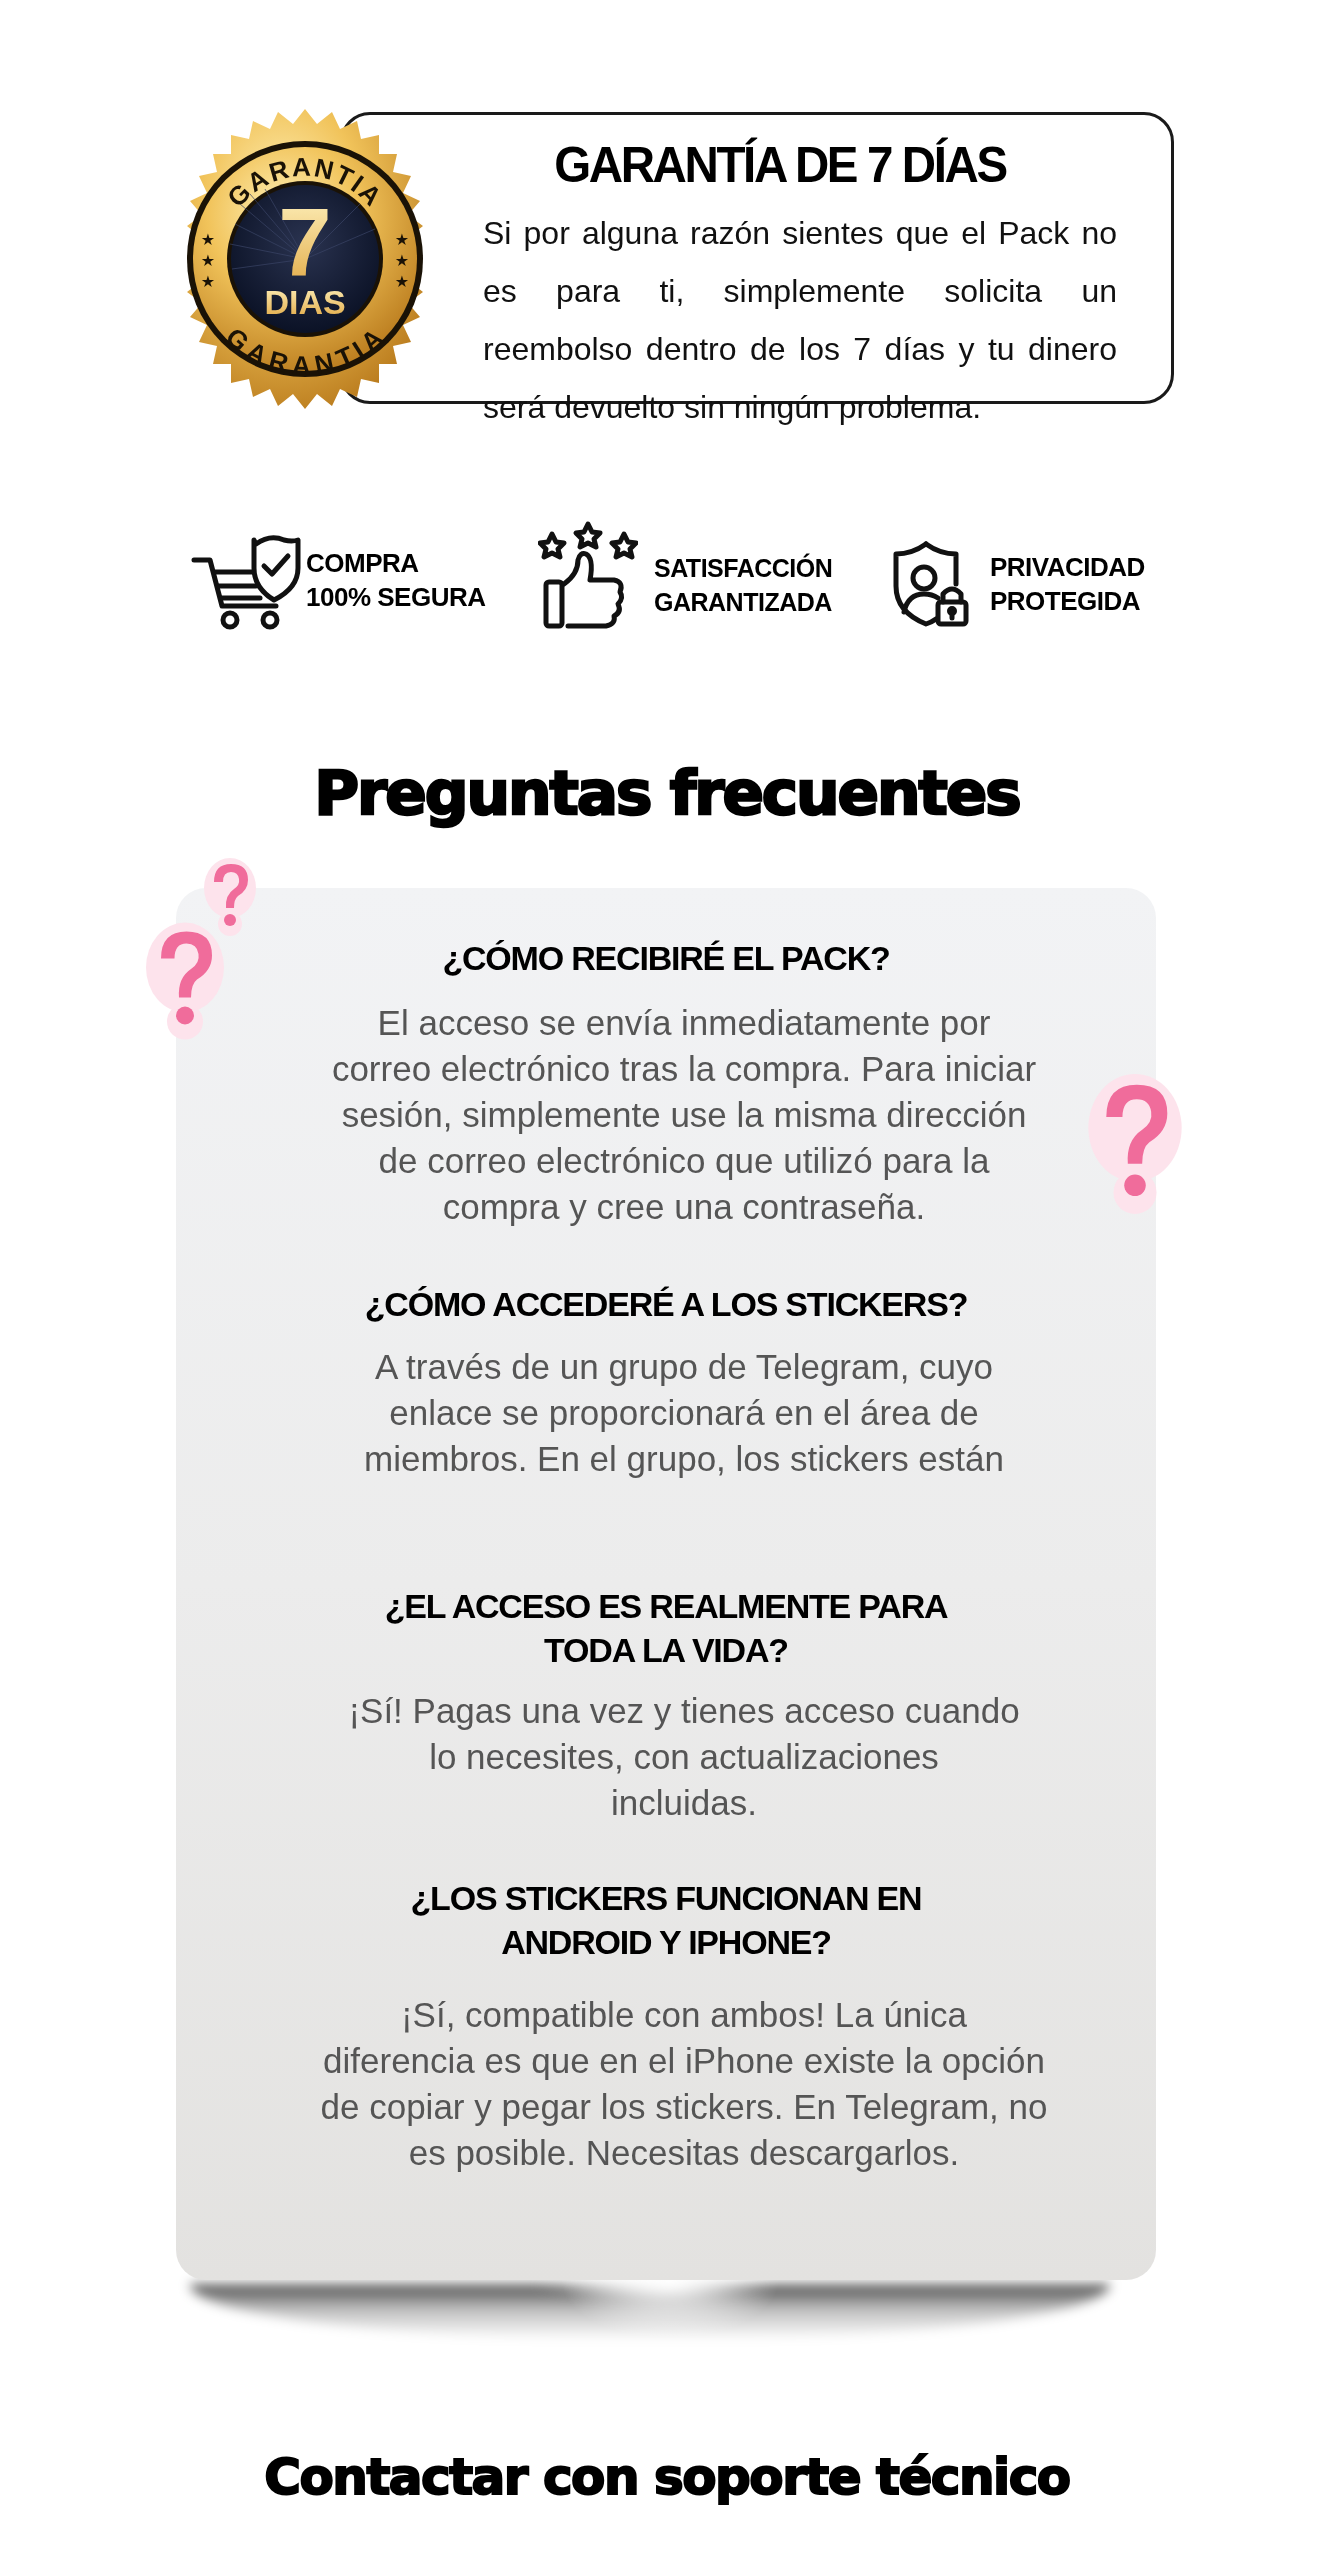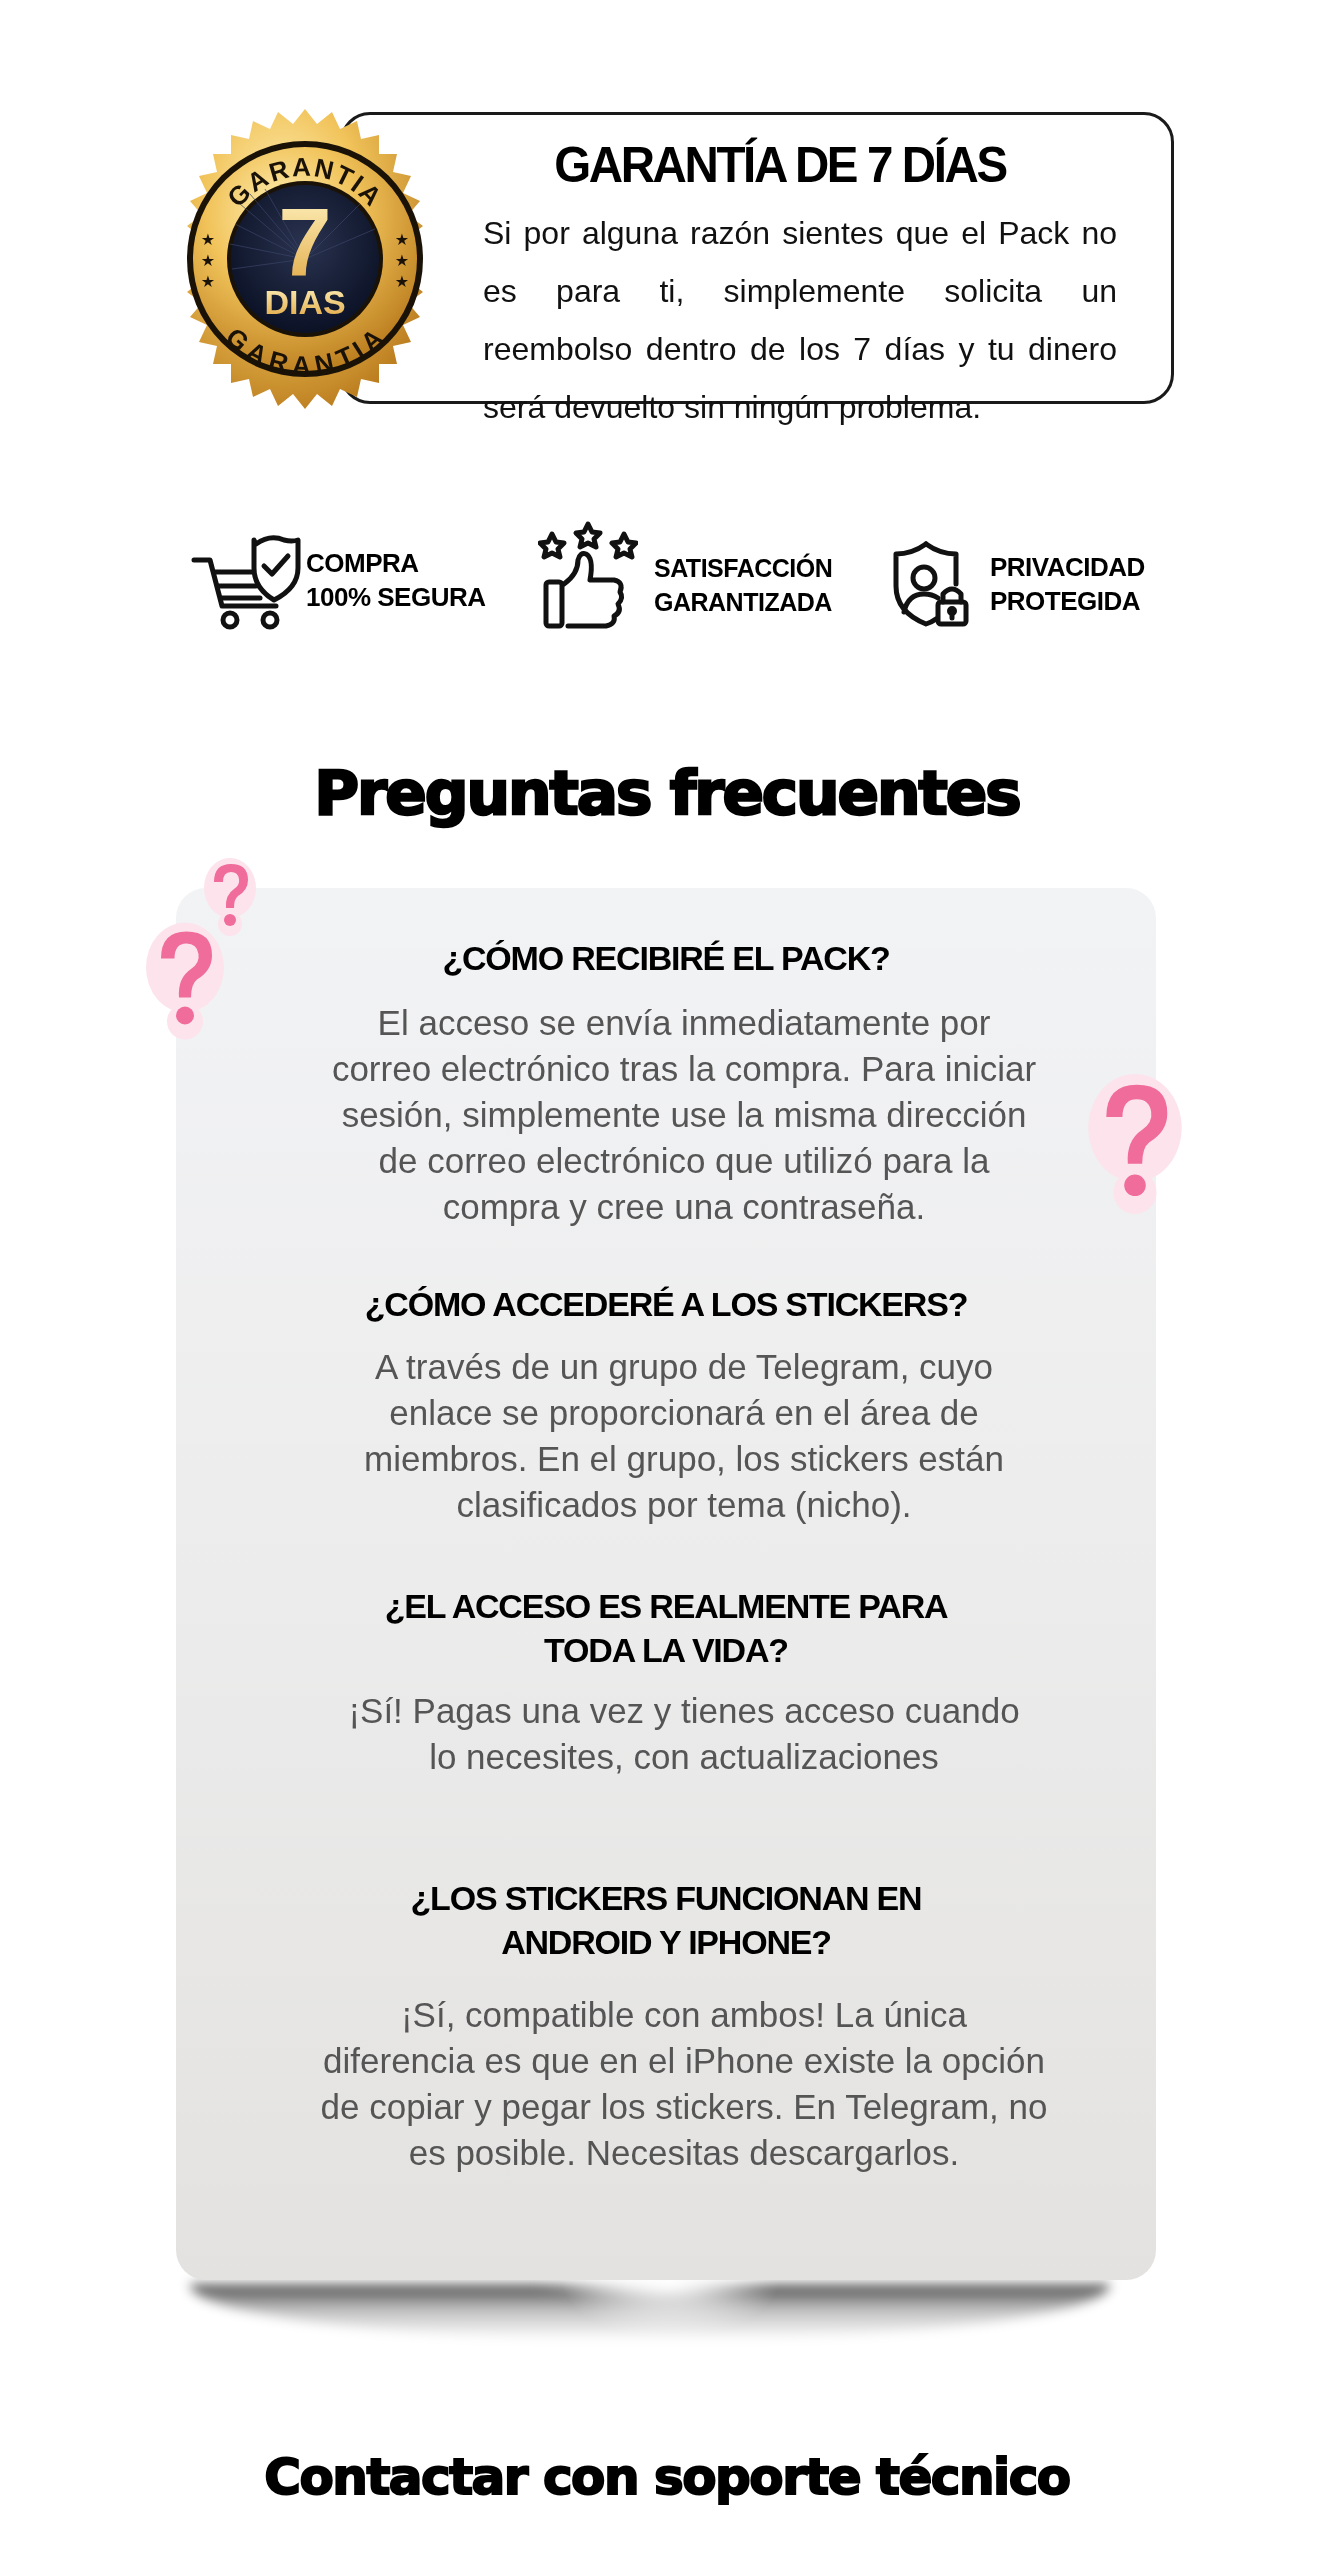"clasificados por tema (nicho)." span { html: <span>clasificados por tema (nicho).</span> -> none }
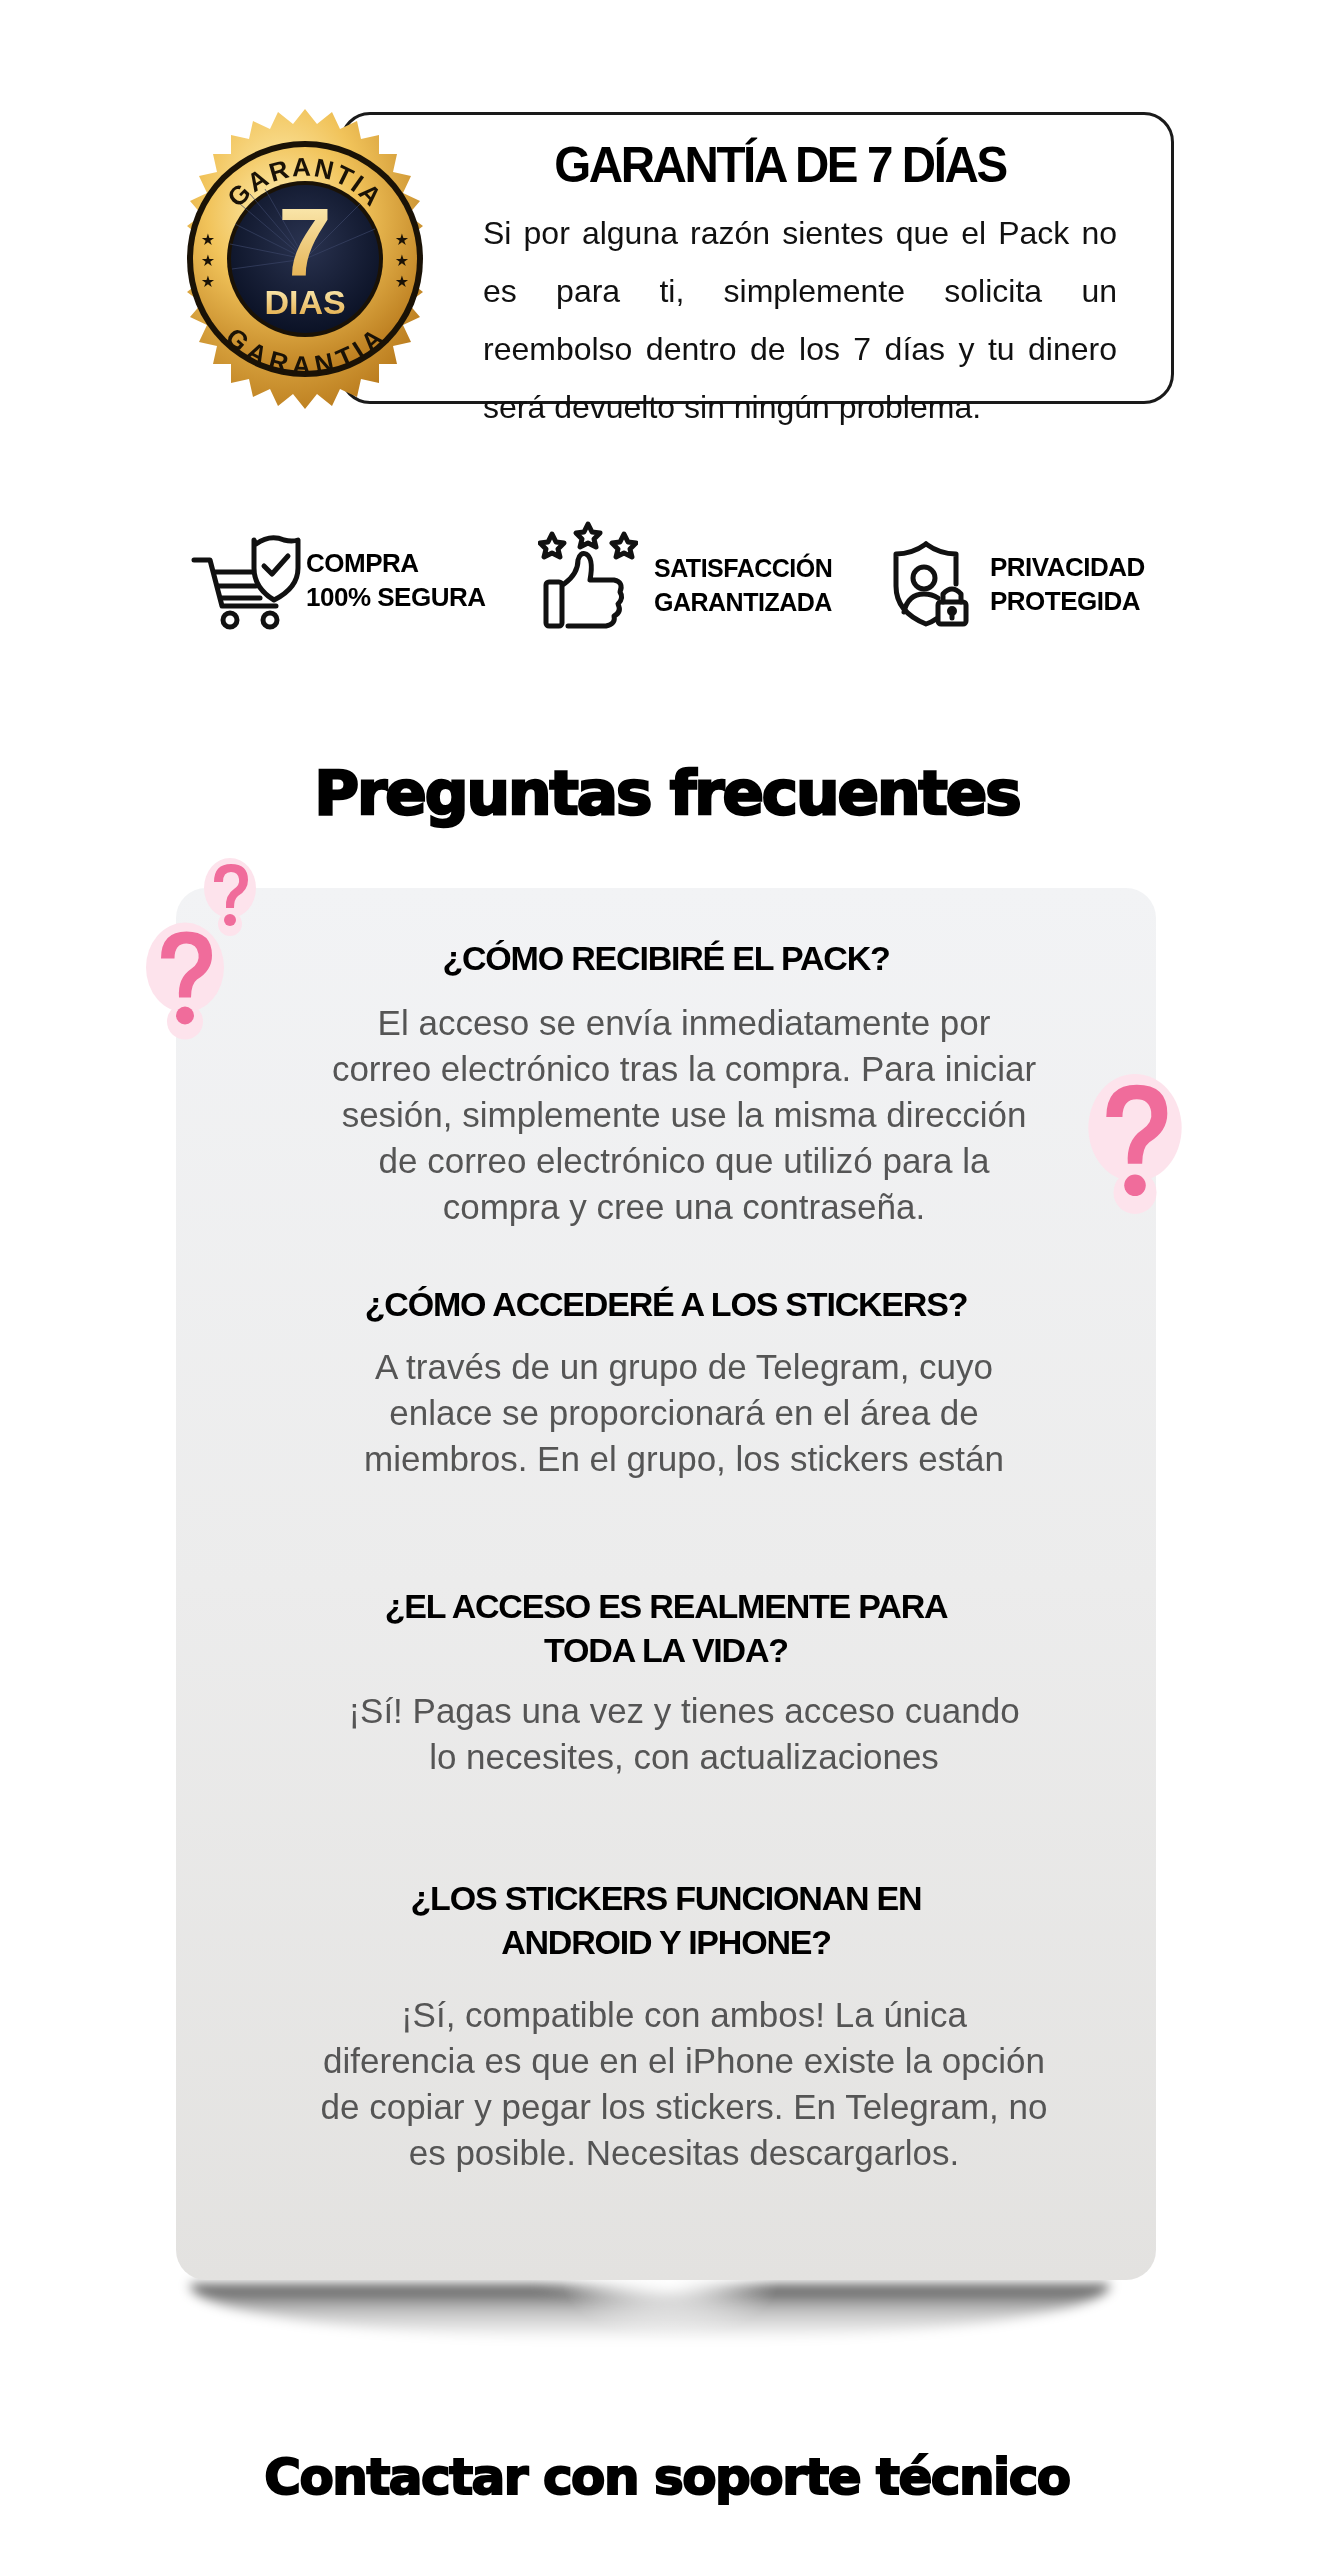"incluidas." span { html: none -> <span>incluidas.</span> }
